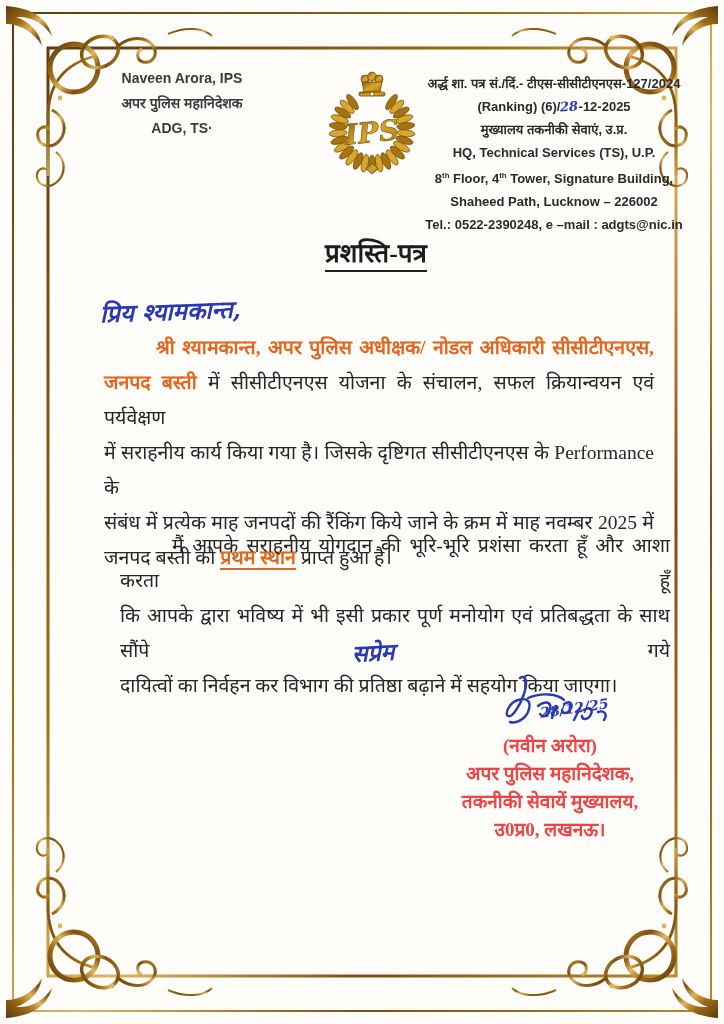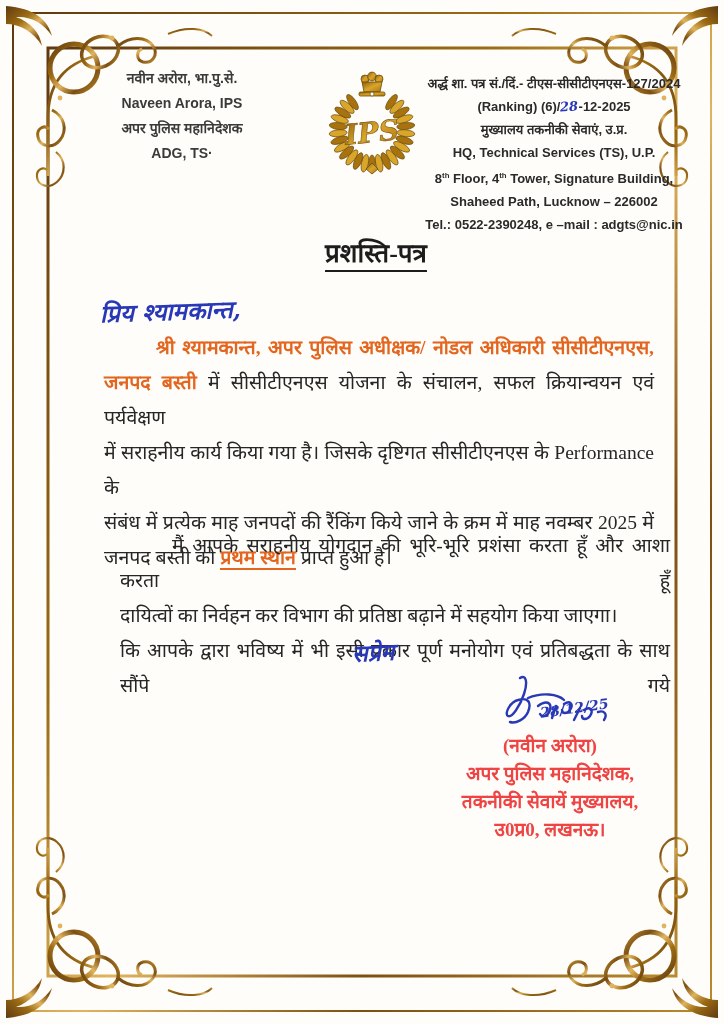"नवीन अरोरा, भा.पु.से." div { html: <div>नवीन अरोरा, भा.पु.से.</div> -> none }
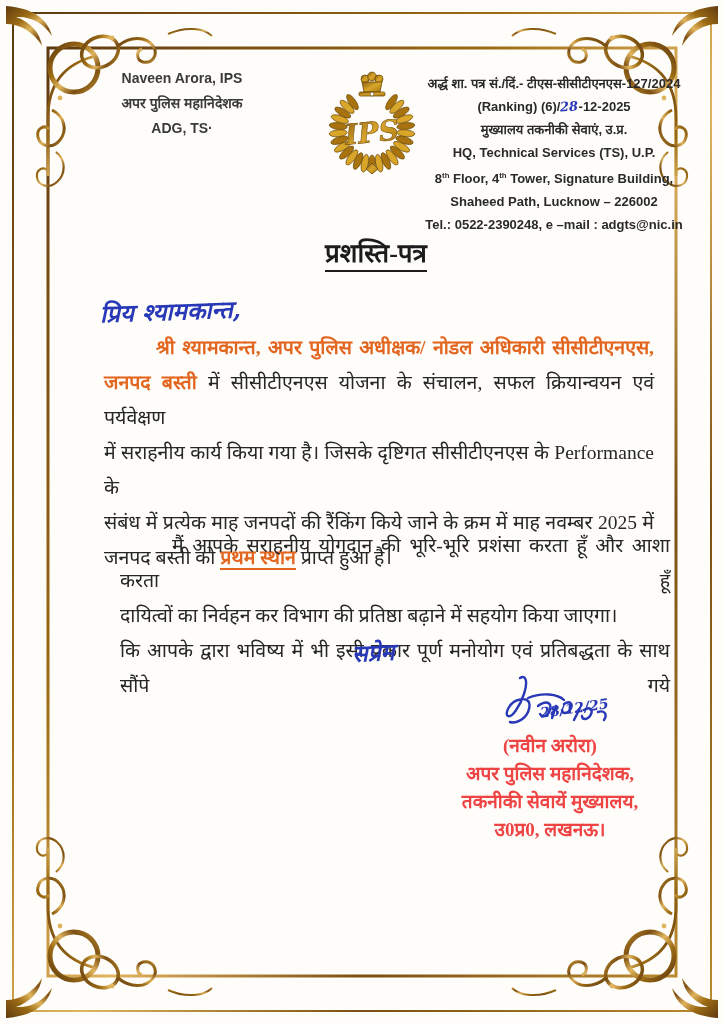"दायित्वों का निर्वहन कर विभाग" div.para-line { order: before "कि आपके द्वारा भविष्य में" -> after "कि आपके द्वारा भविष्य में" }
